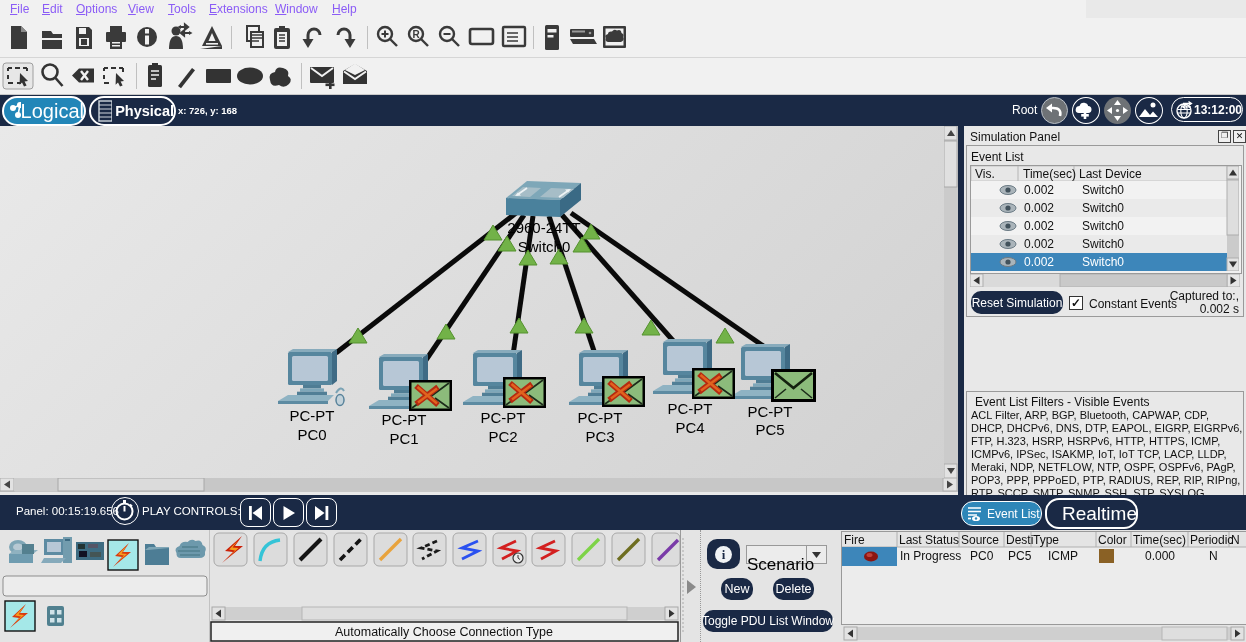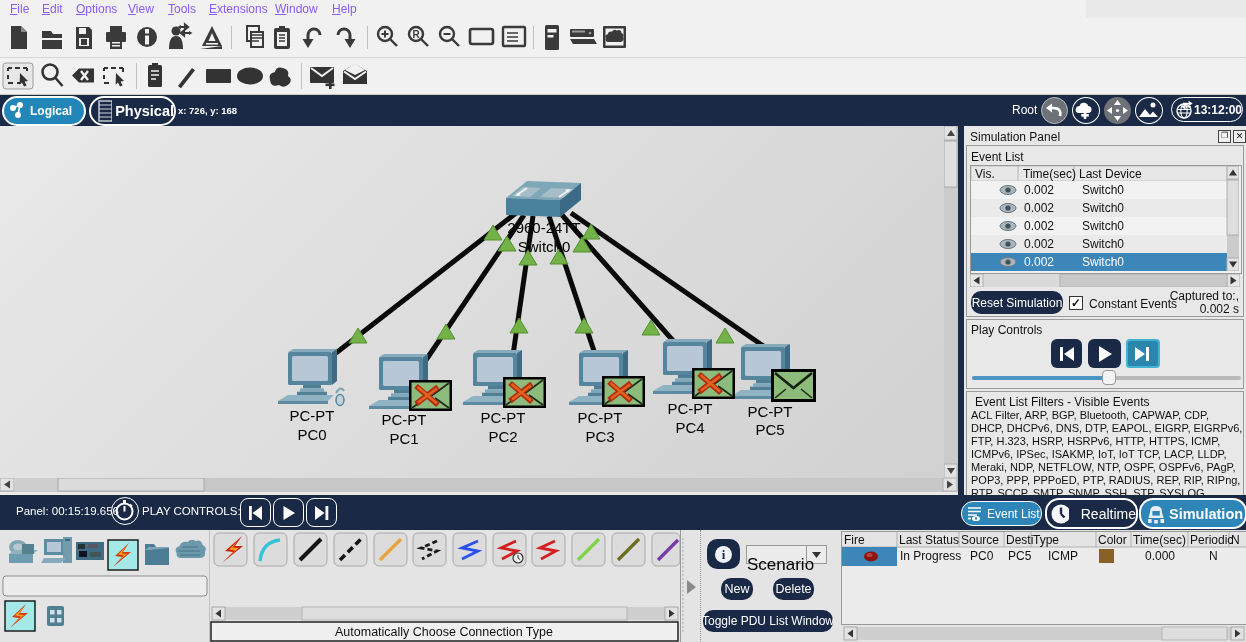"Logical" span { font-size: 12px -> 20px; font-weight: bold -> normal }
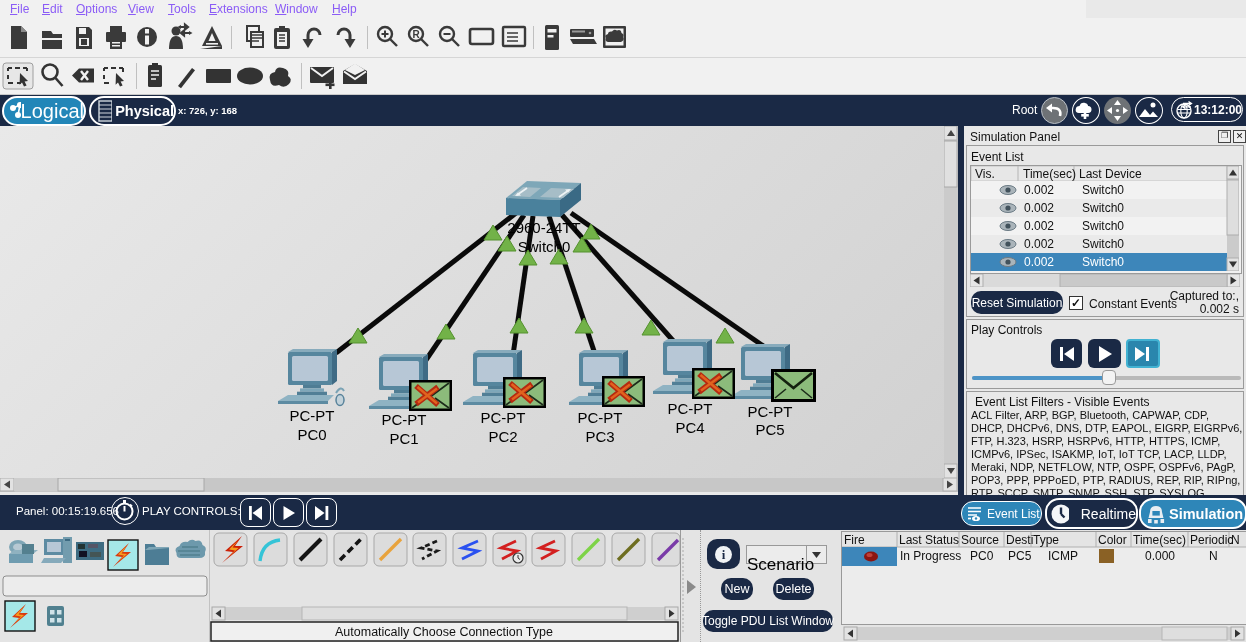"Play Controls" div.gbox { html: <div> <div>Play Controls</div> <div> <svg> <rect></rect> <polygon></polygon> </svg> </div> <div> <svg> <polygon></polygon> </svg> </div> <div> <svg> <polygon></polygon> <rect></rect> </svg> </div> <div></div> <div></div> <div></div> </div> -> none }
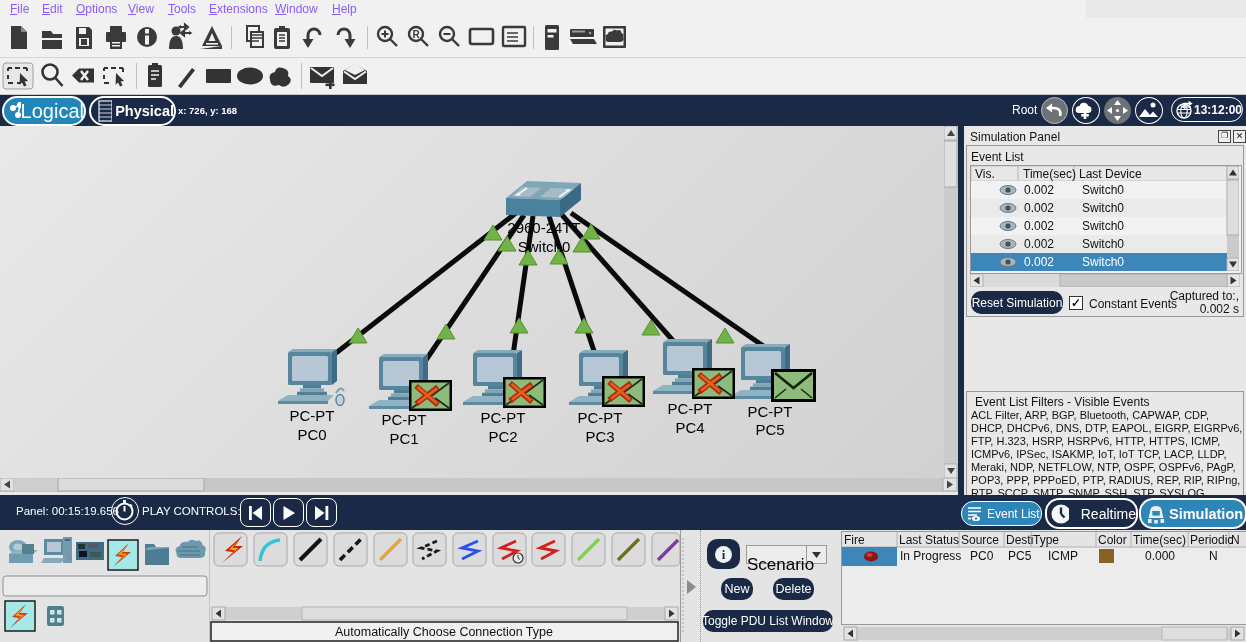"Realtime" span { font-size: 14px -> 19px }
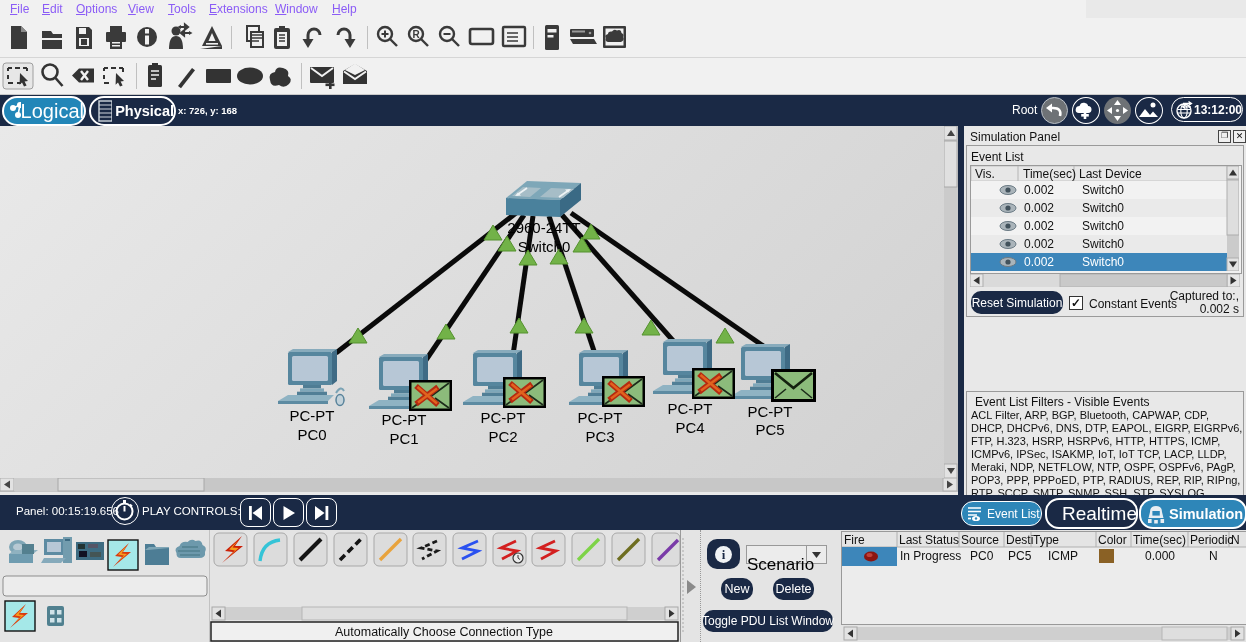"Simulation" div.pill { html: <div> <svg> <g> <path></path> <rect></rect> <rect></rect> <rect></rect> </g> <rect></rect> </svg> <span>Simulation</span> </div> -> none }
